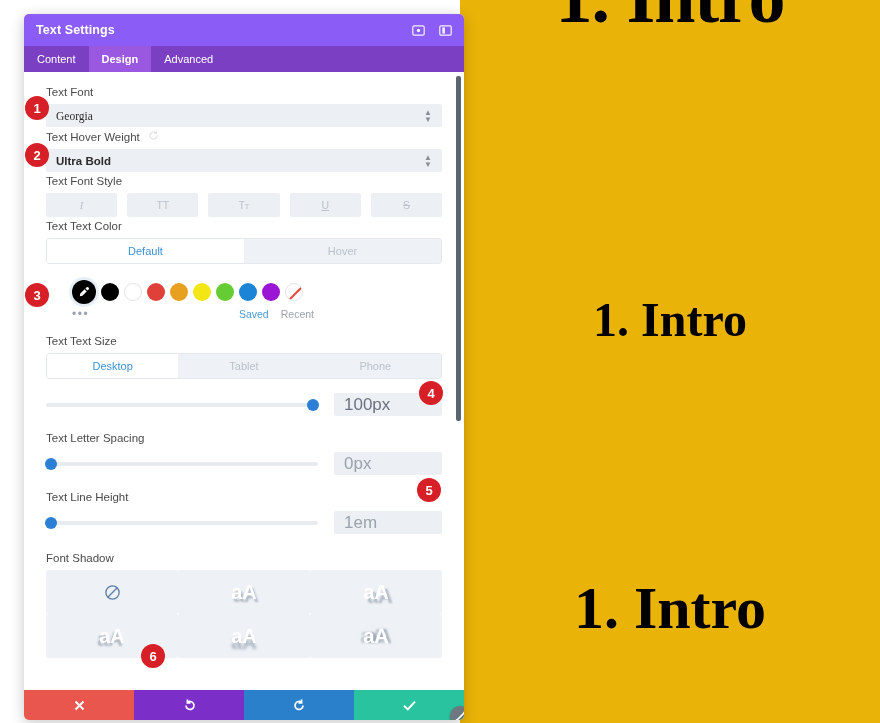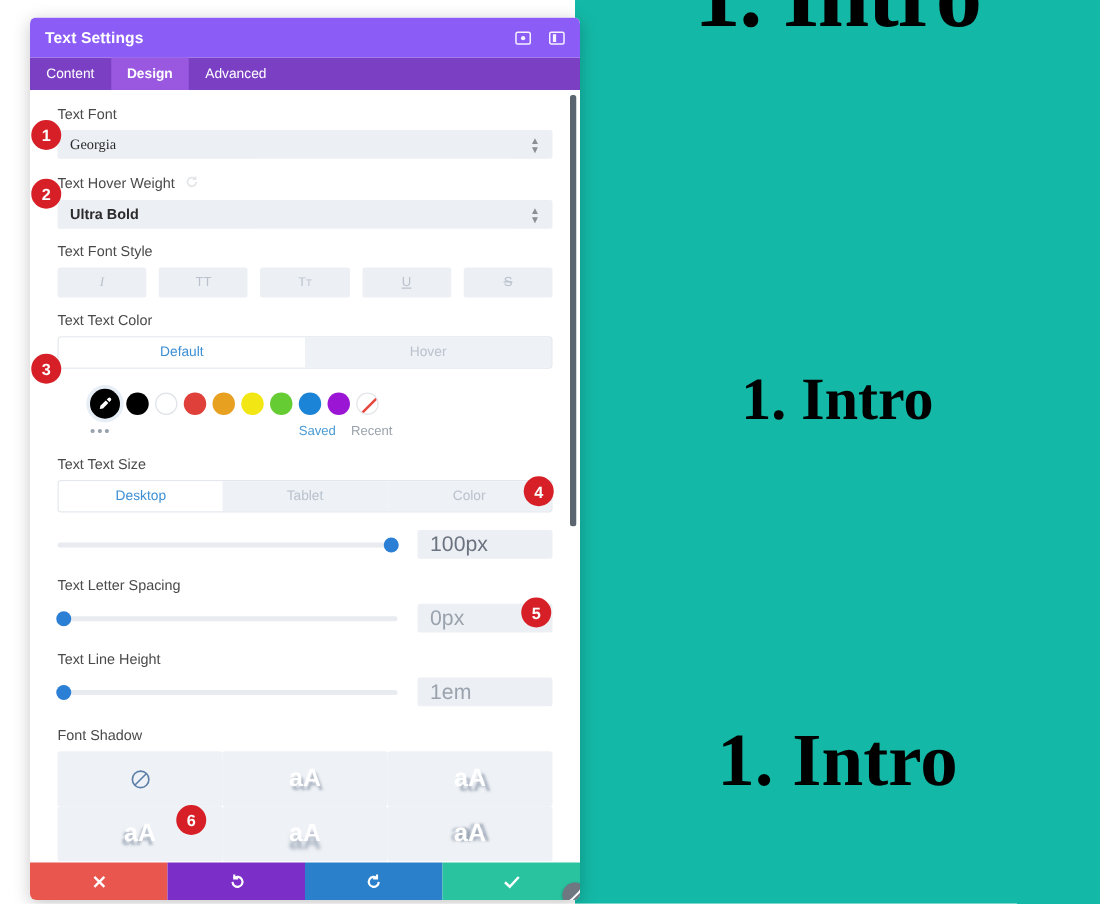"Text Font" .fgroup { margin-bottom: 13px -> 3px }
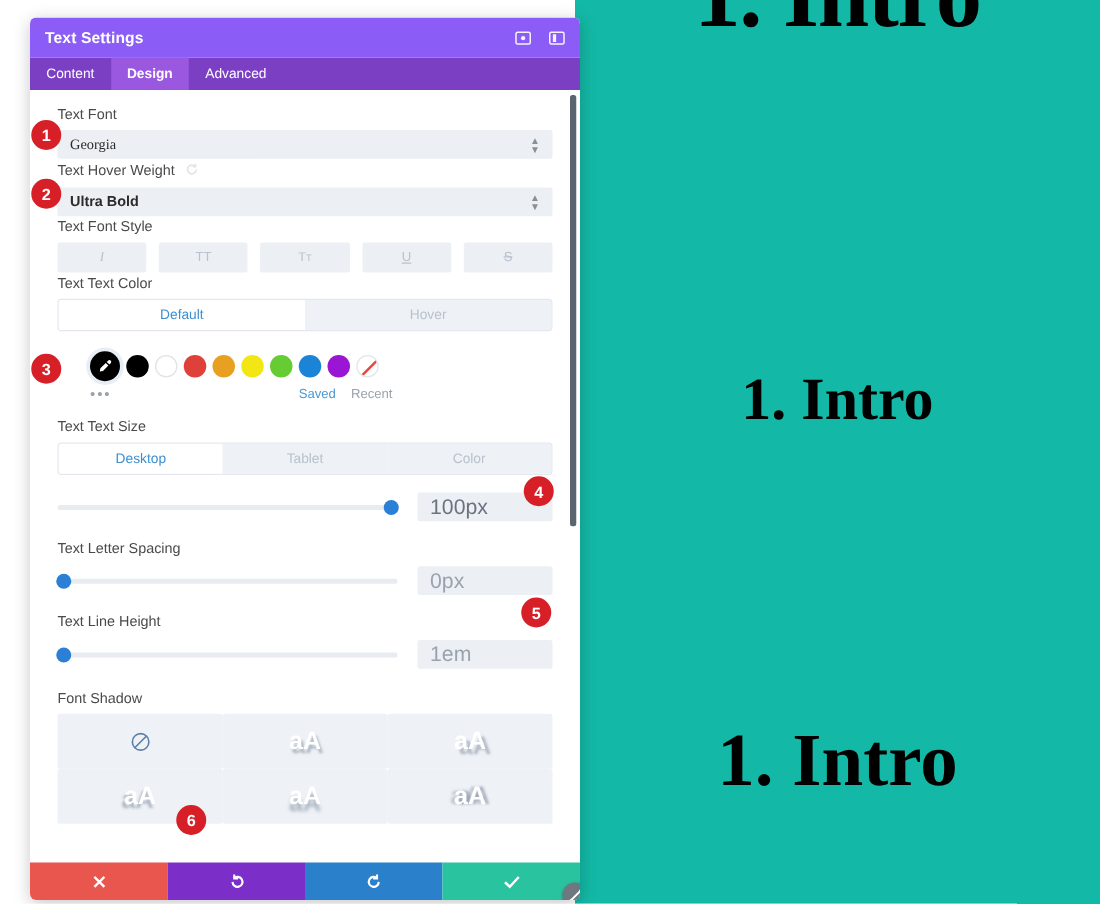"1. Intro" .preview { background: #14b8a6 -> #eab308 }
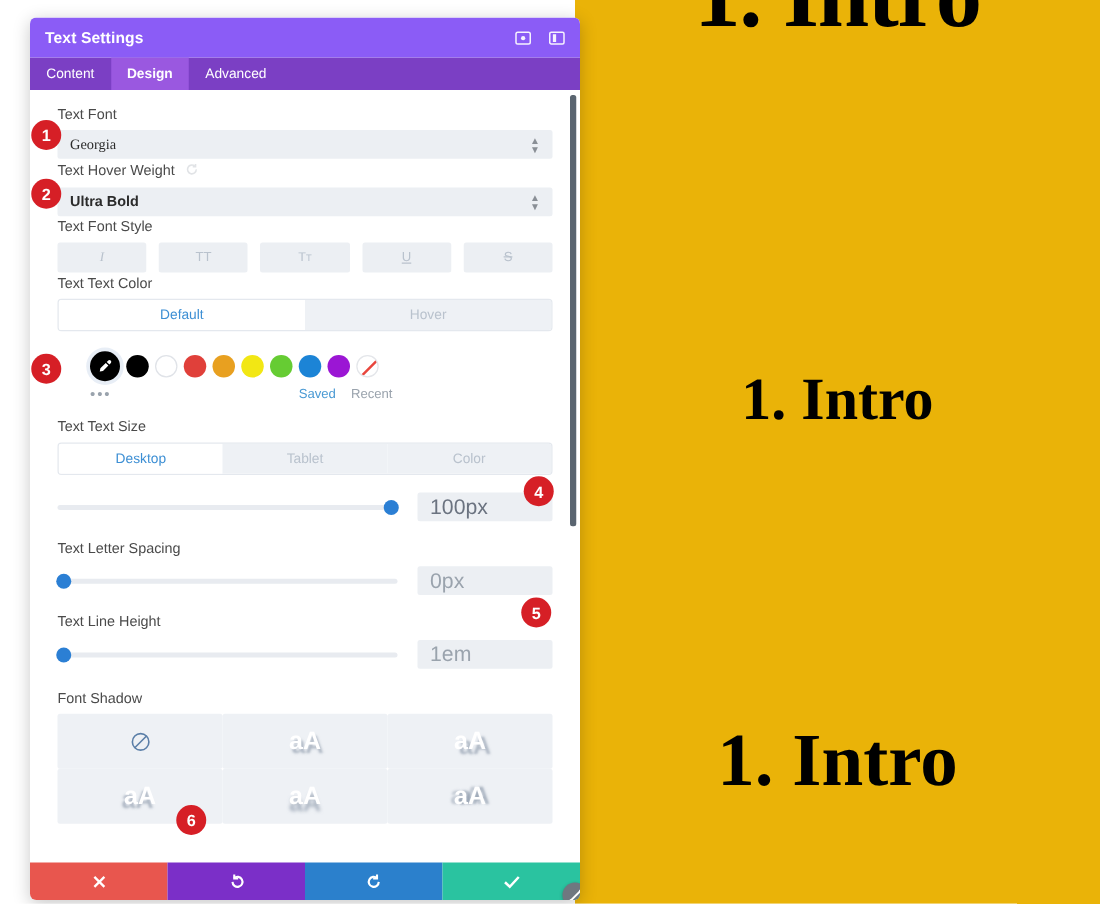"Color" div { text: Color -> Phone }
